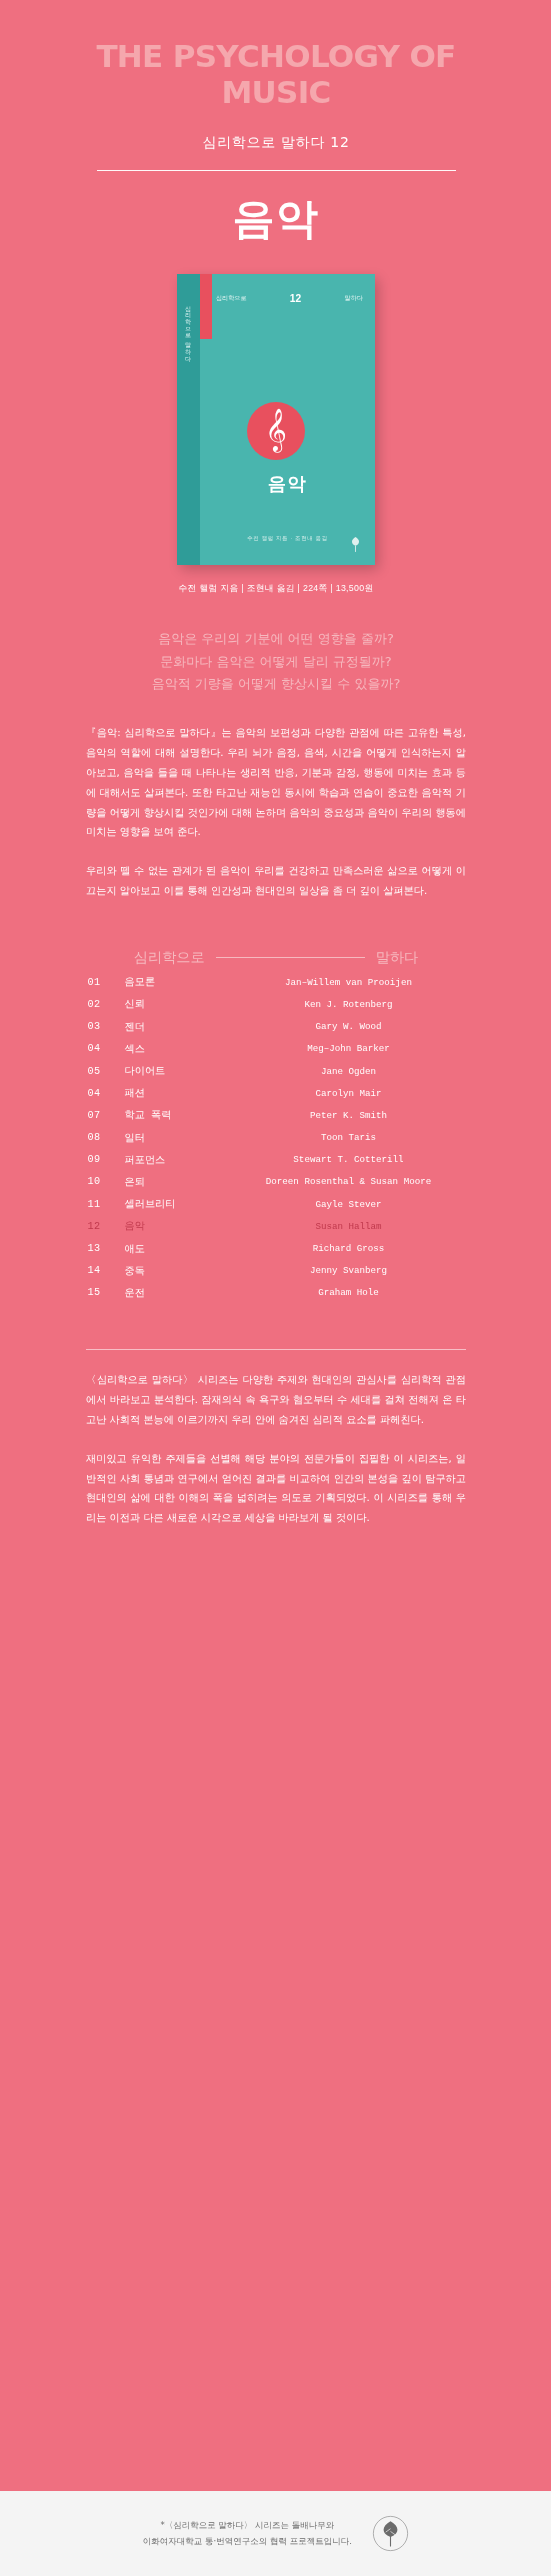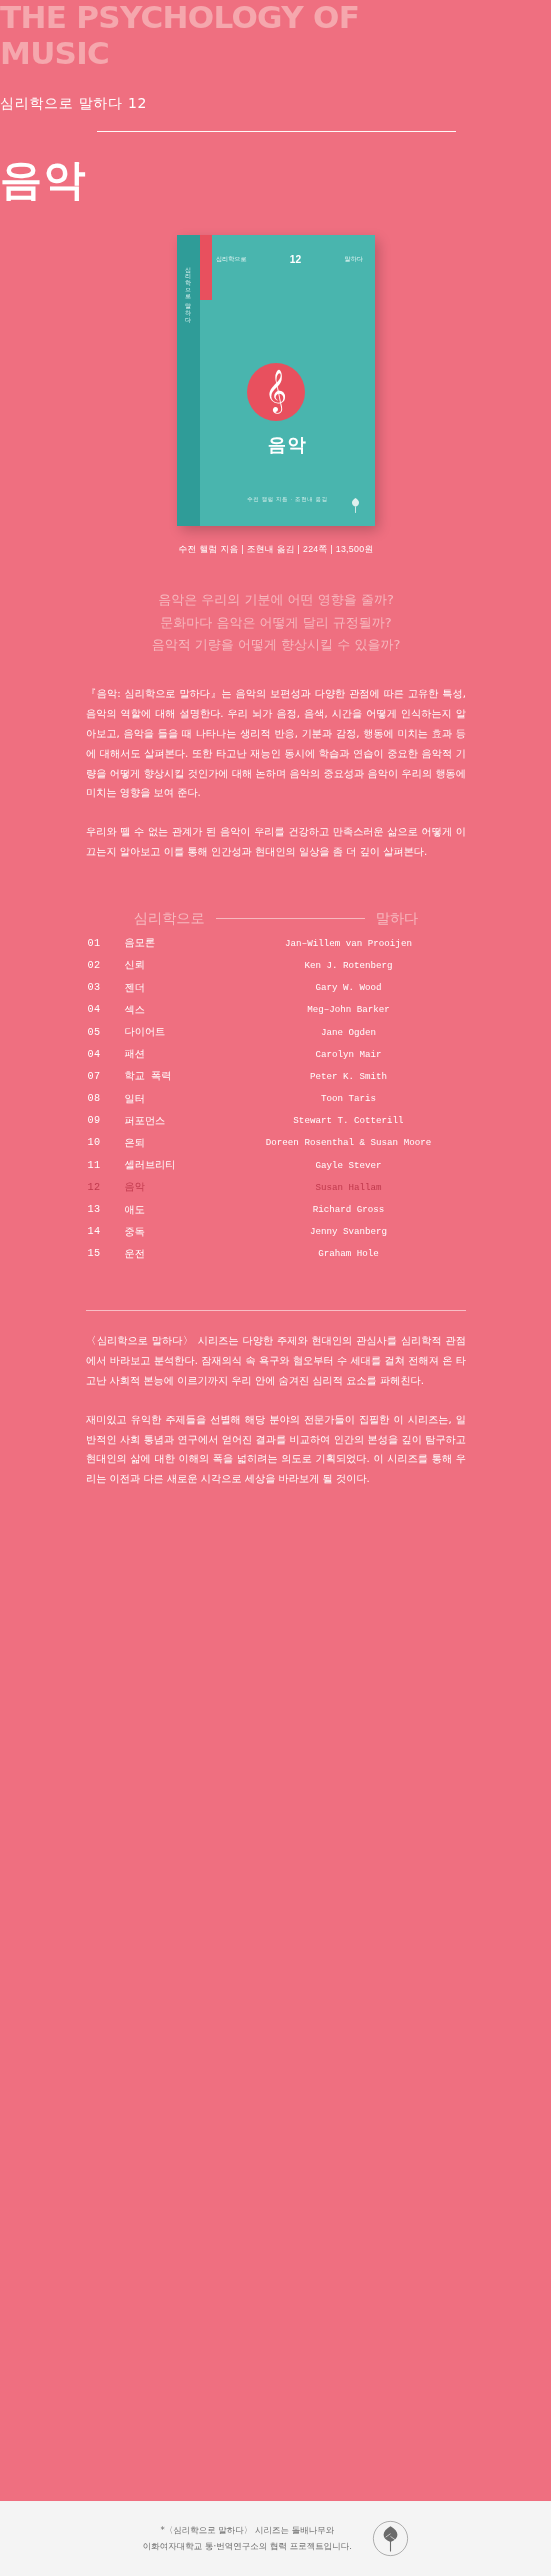"THE PSYCHOLOGY OF" .header { padding-top: none -> 39px; text-align: left -> center }
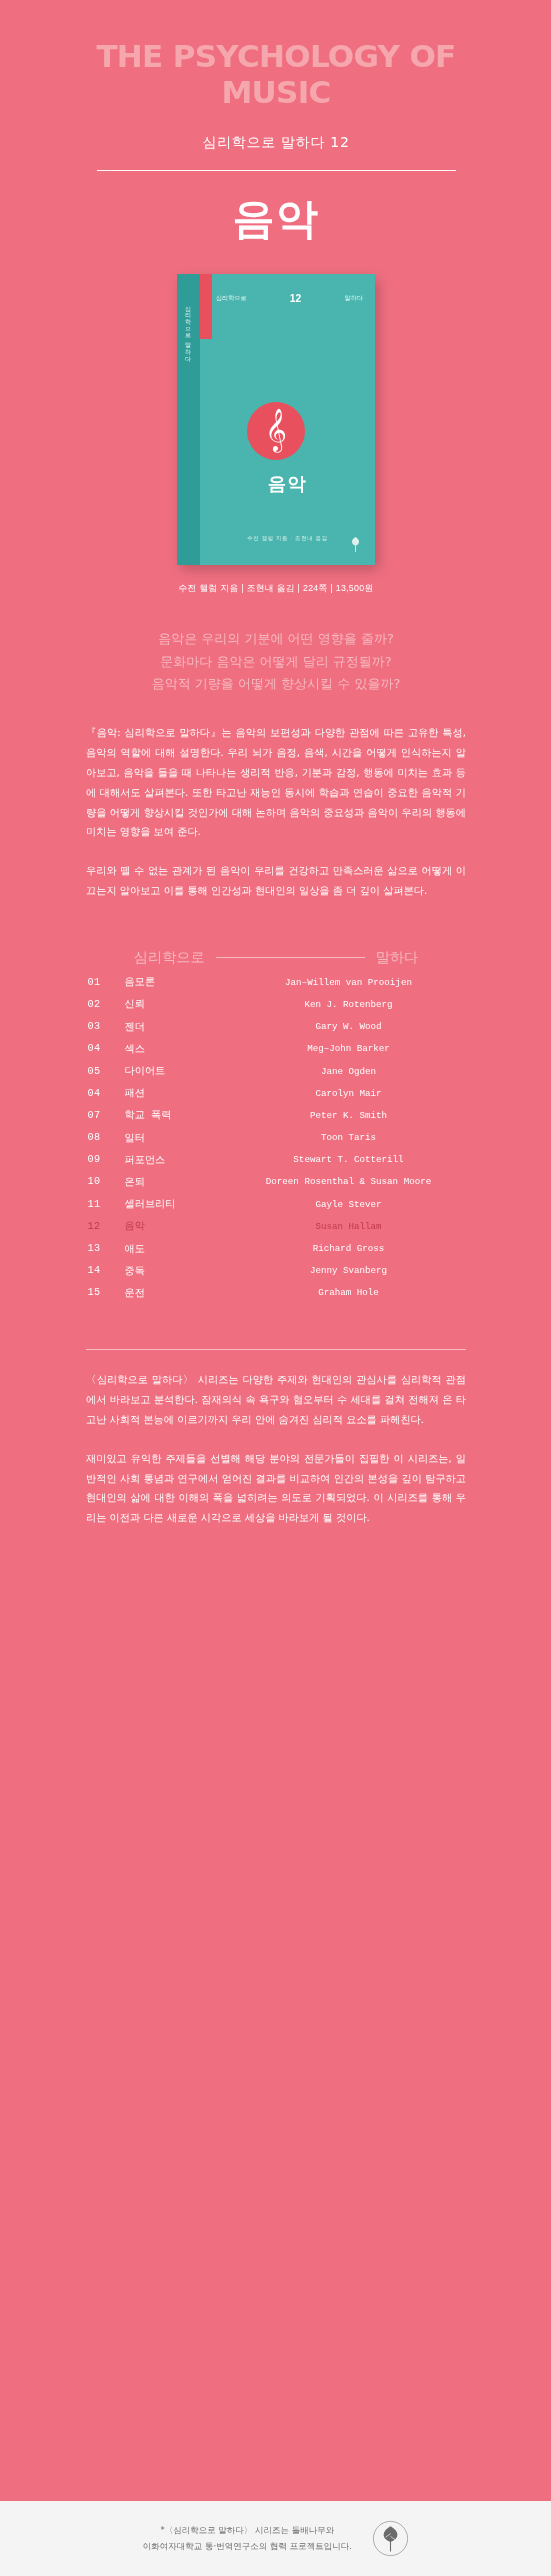"*〈심리학으로 말하다〉 시리즈는 돌배나무와" .bottom-bar { height: 75px -> 85px }
